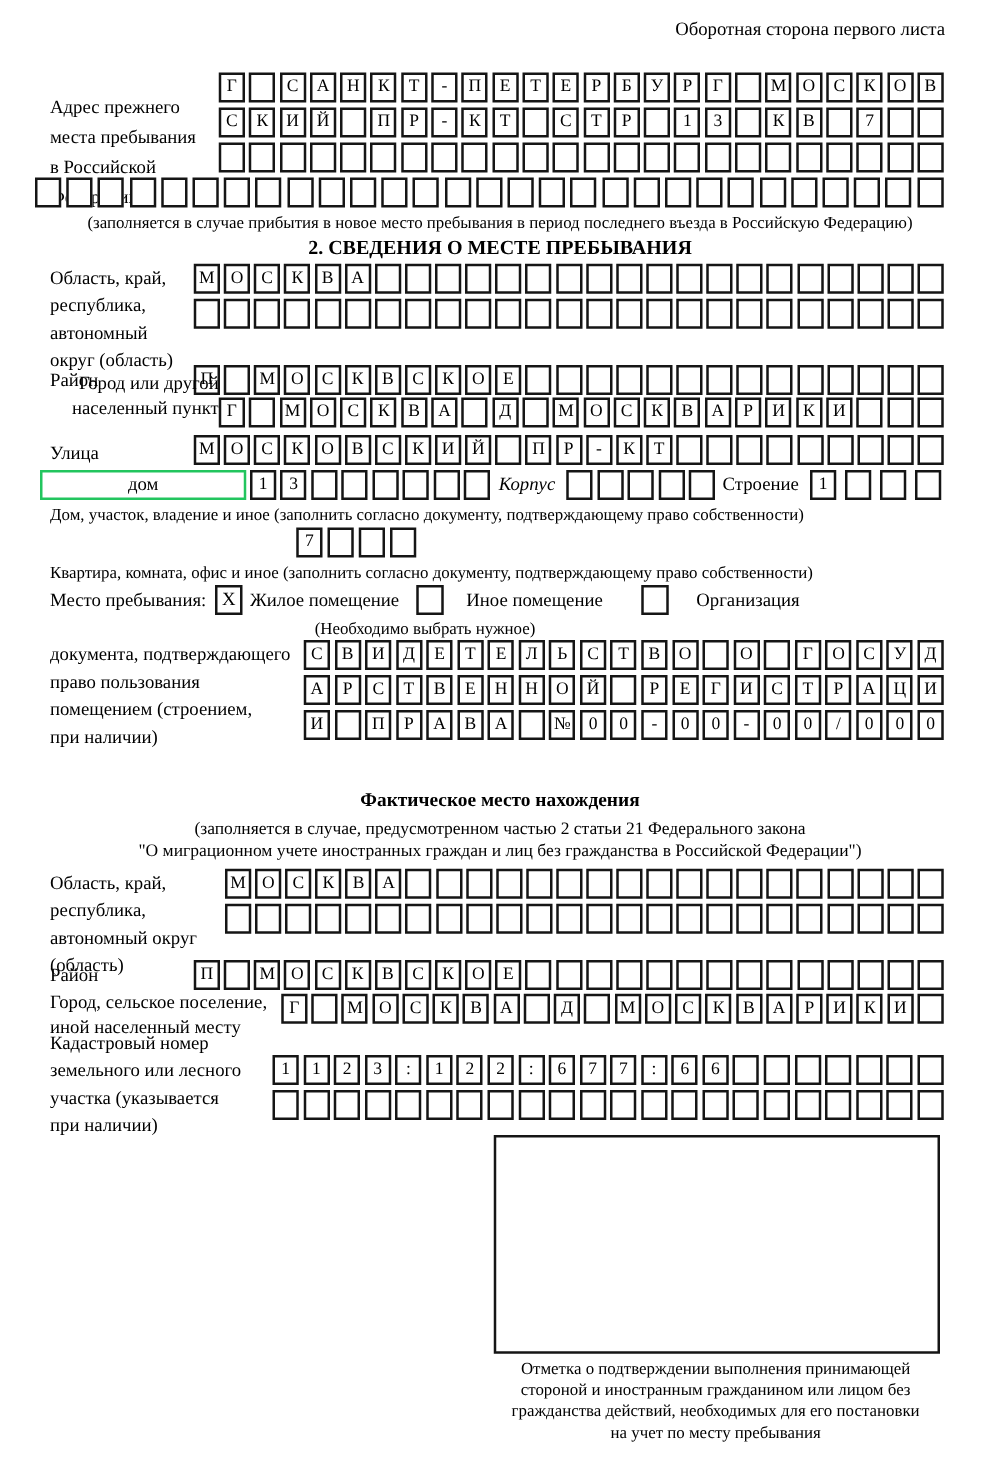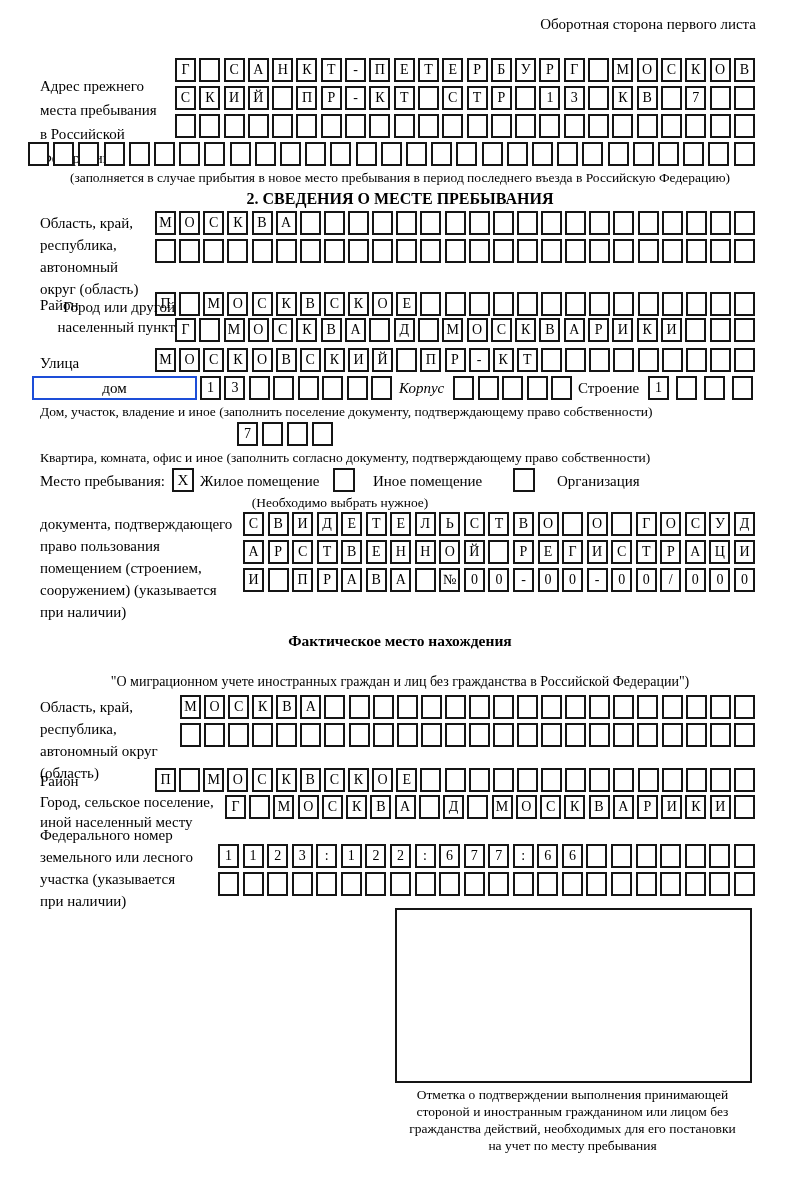"дом" .widebox { border: 2px solid #1d4ed8 -> 2px solid #22c55e }
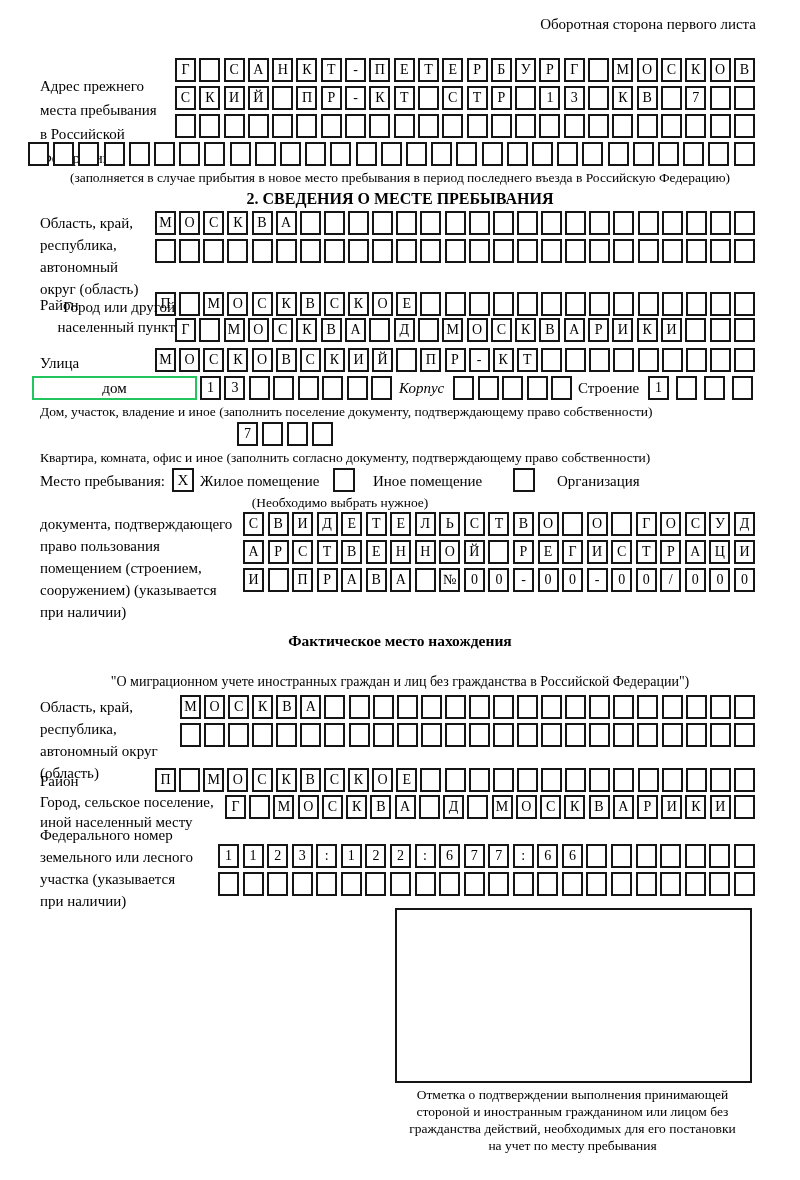"Дом, участок, владение и иное" div.abs { text: поселение -> согласно }
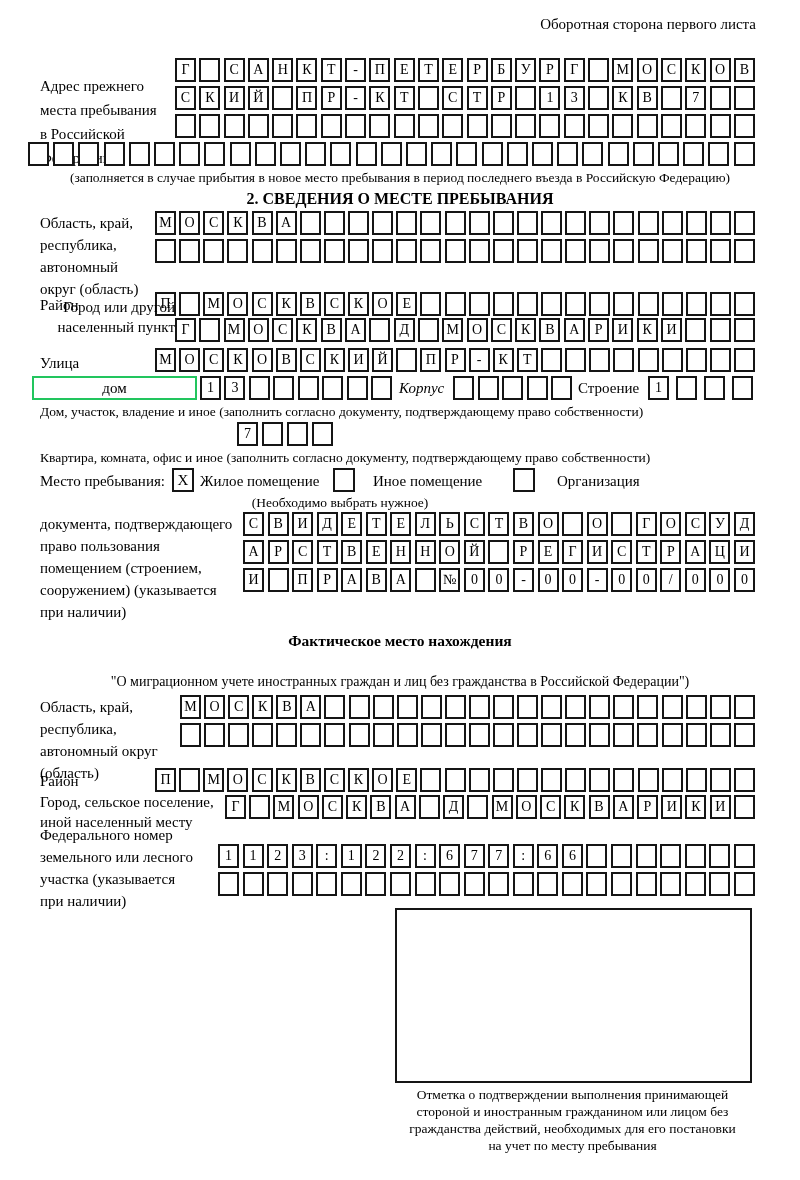"сооружением) (указывается" div { html: <div>сооружением) (указывается</div> -> none }
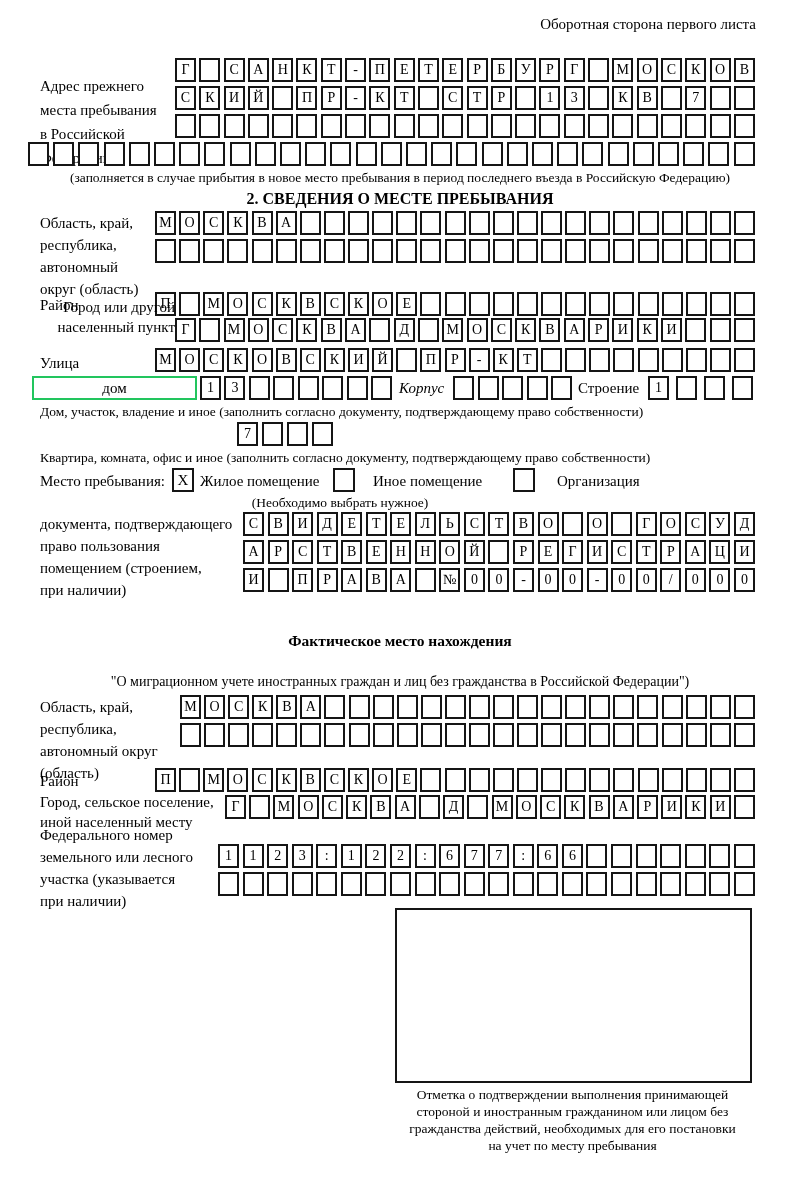"(заполняется в случае, предусмотренном" div.abs { html: none -> <div>(заполняется в случае, предусмотренном частью 2 статьи 21 Федерального закона</div> }
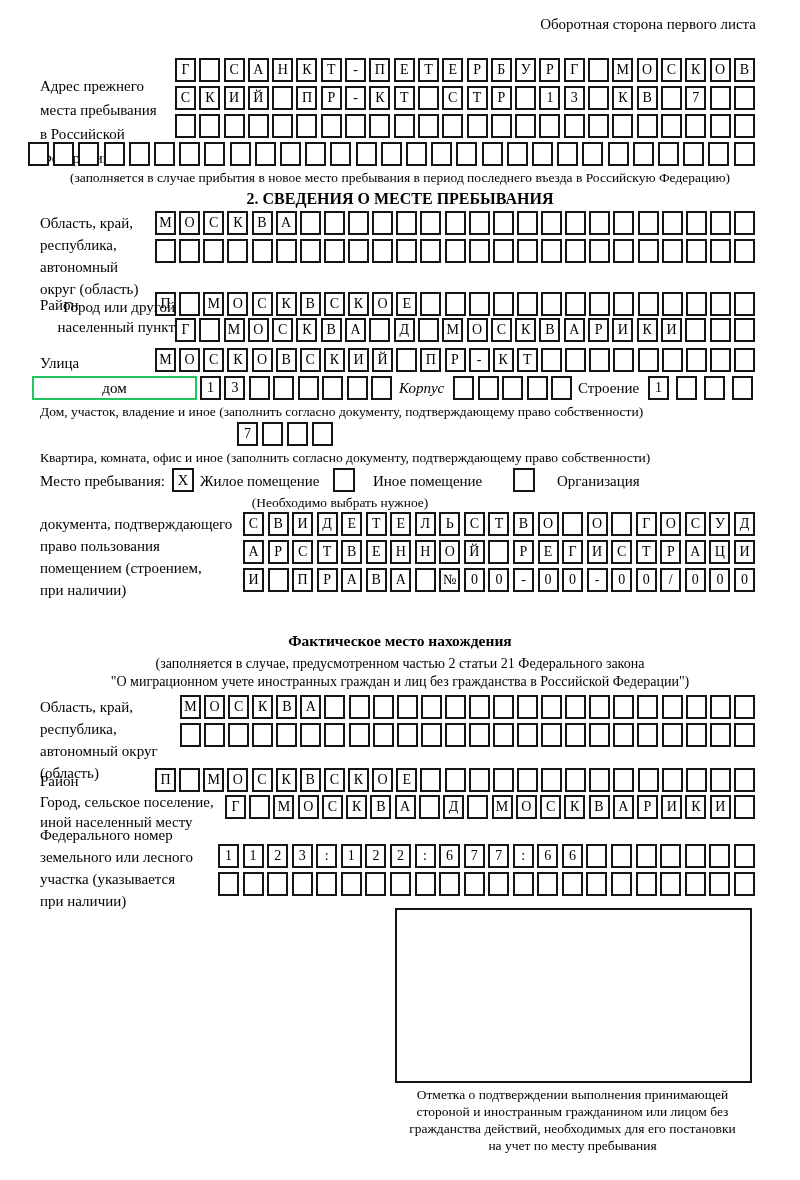"Федерального номер" div { text: Федерального -> Кадастровый }
